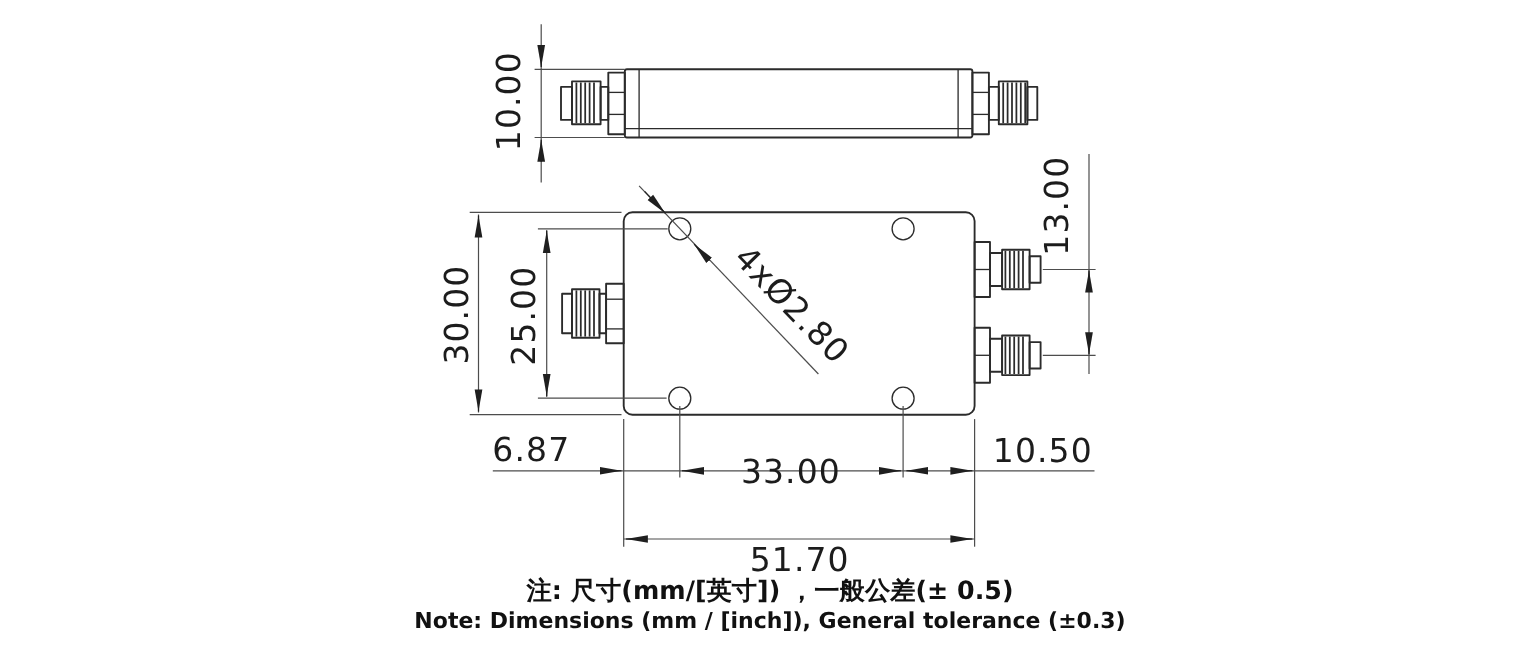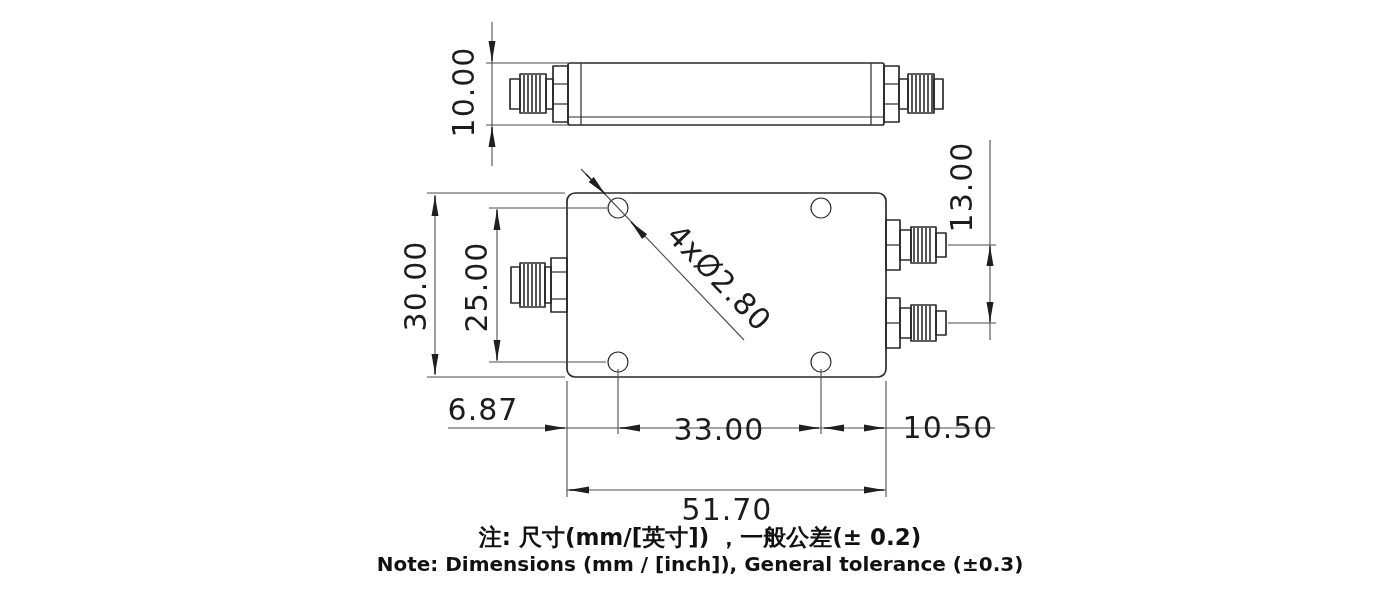"10.50" div.dim-label { top: 428px -> 411px }
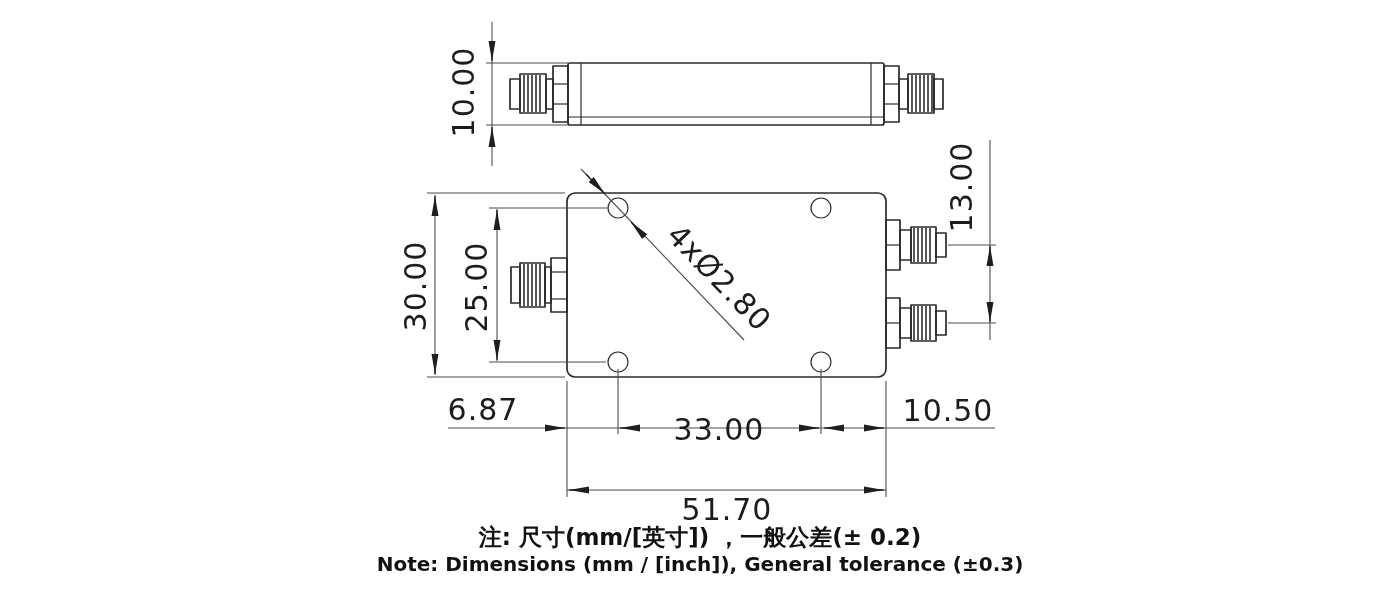"注: 尺寸(mm/[英寸]) ，一般公差(± 0.2)" div.note-line { text: 0.2 -> 0.5 }
